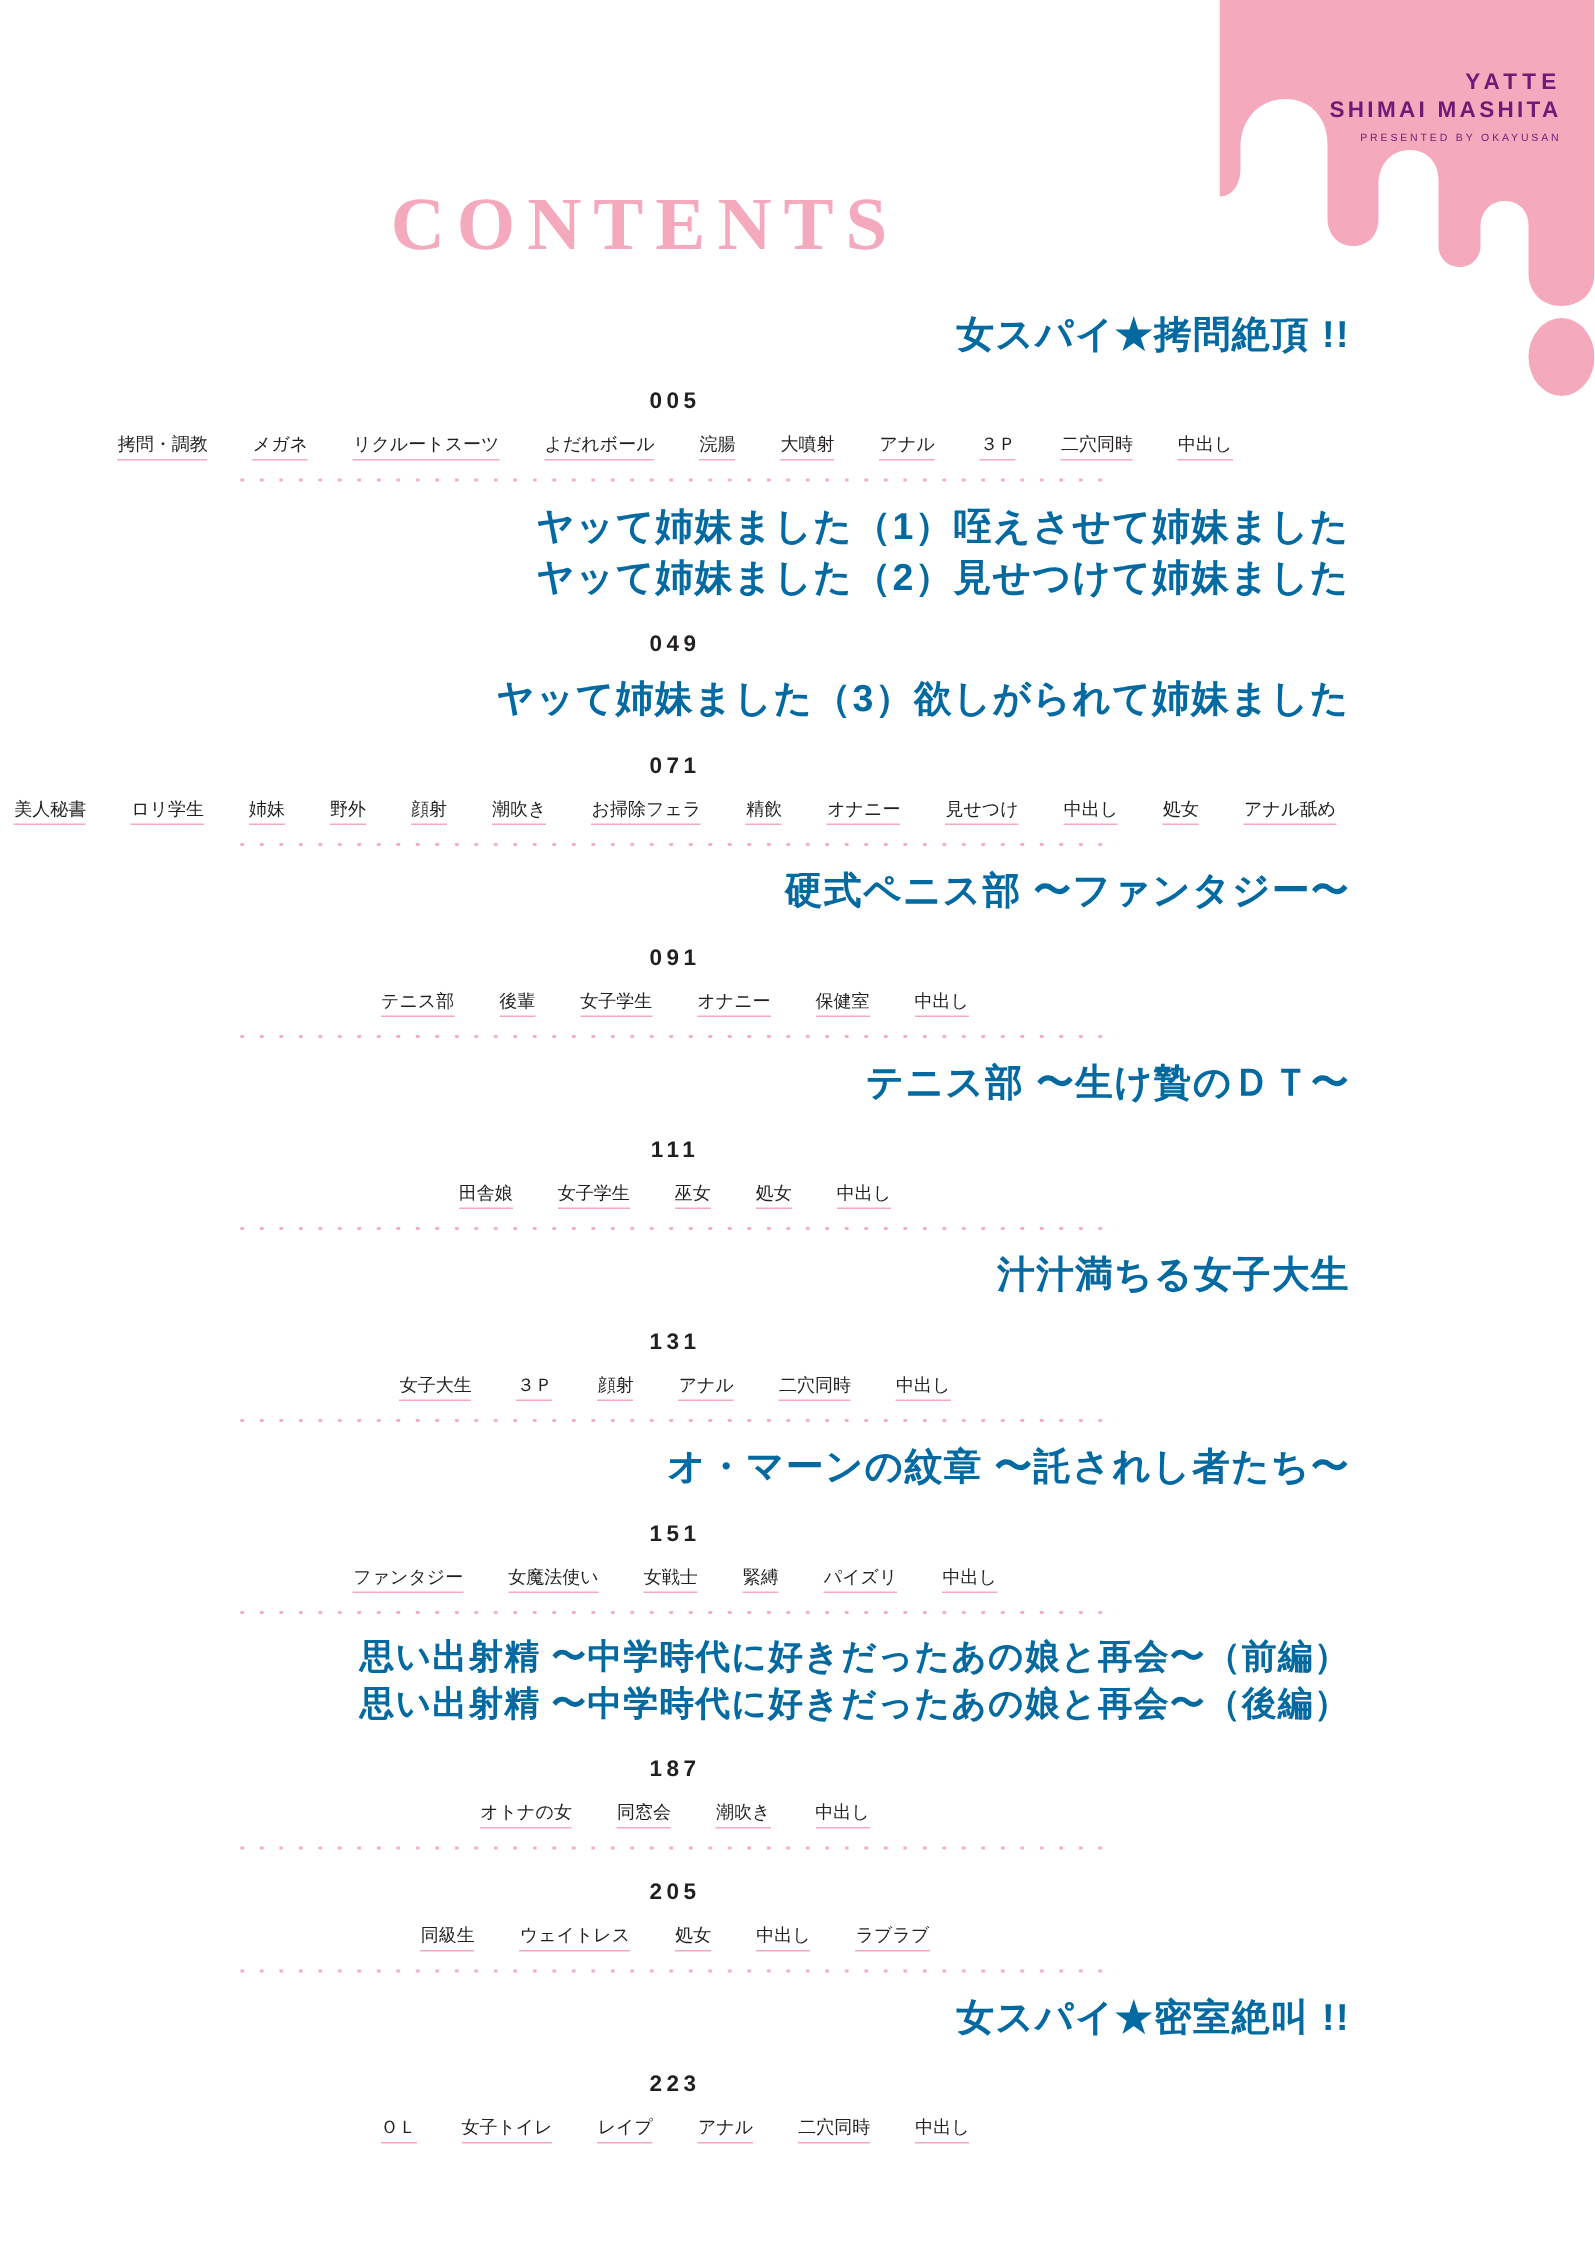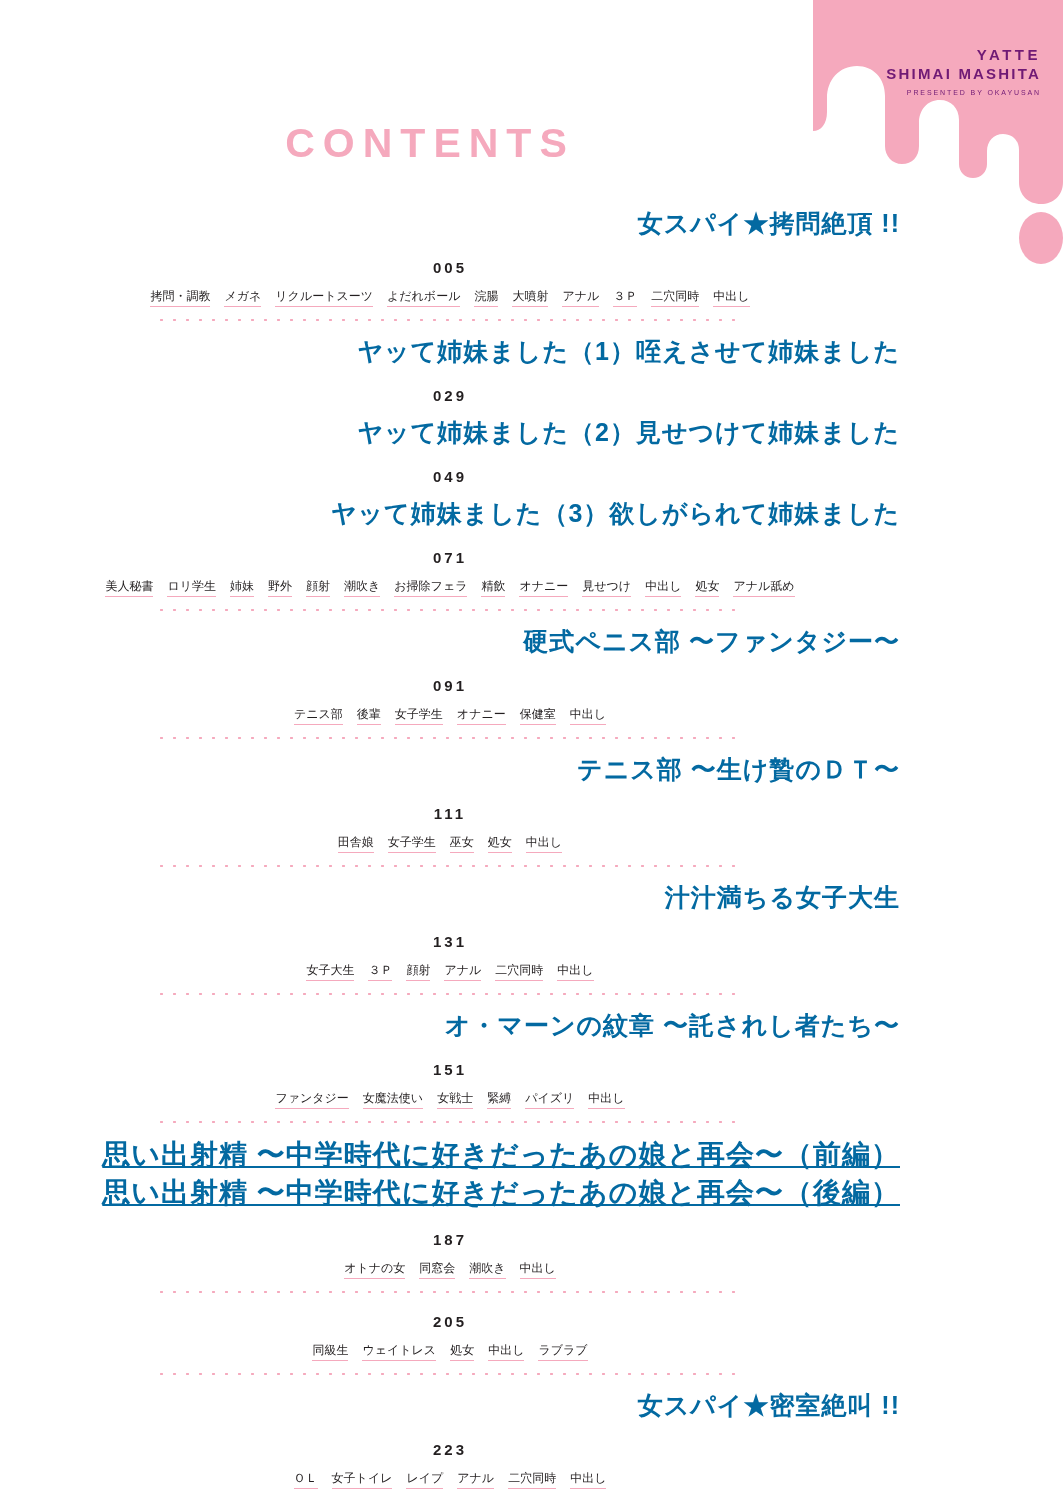"CONTENTS" .contents-title { font-family: none -> Liberation Serif, serif; font-size: 41px -> 50px }
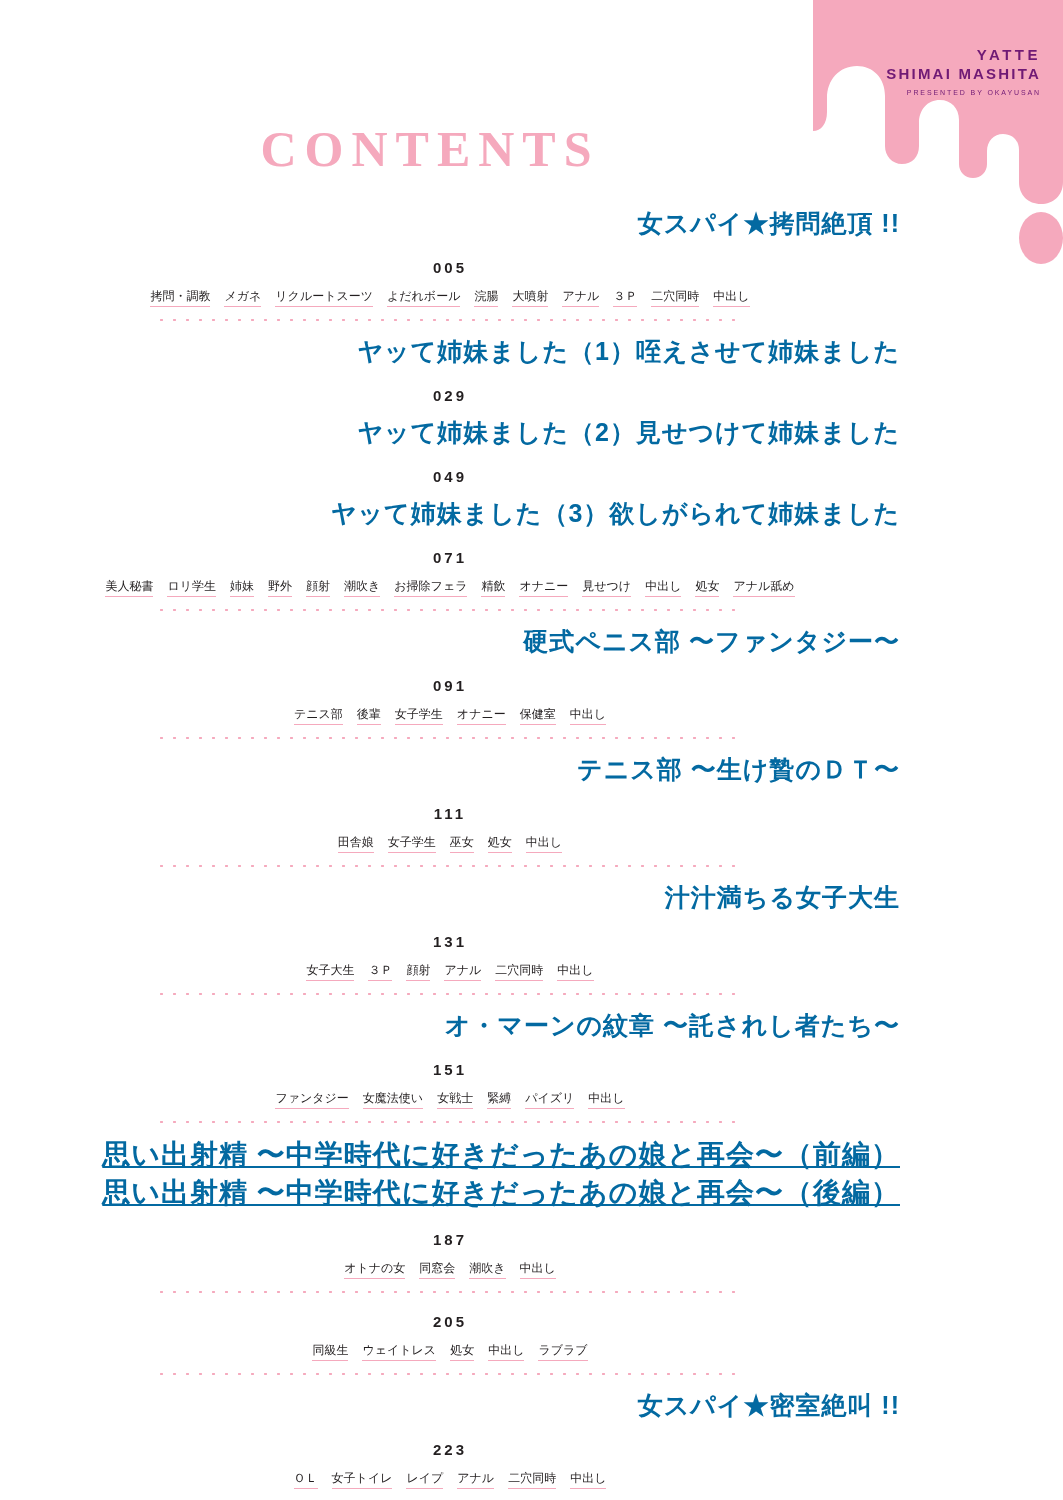"拷問・調教" .tag-row { gap: 0 14px -> 0 30px }
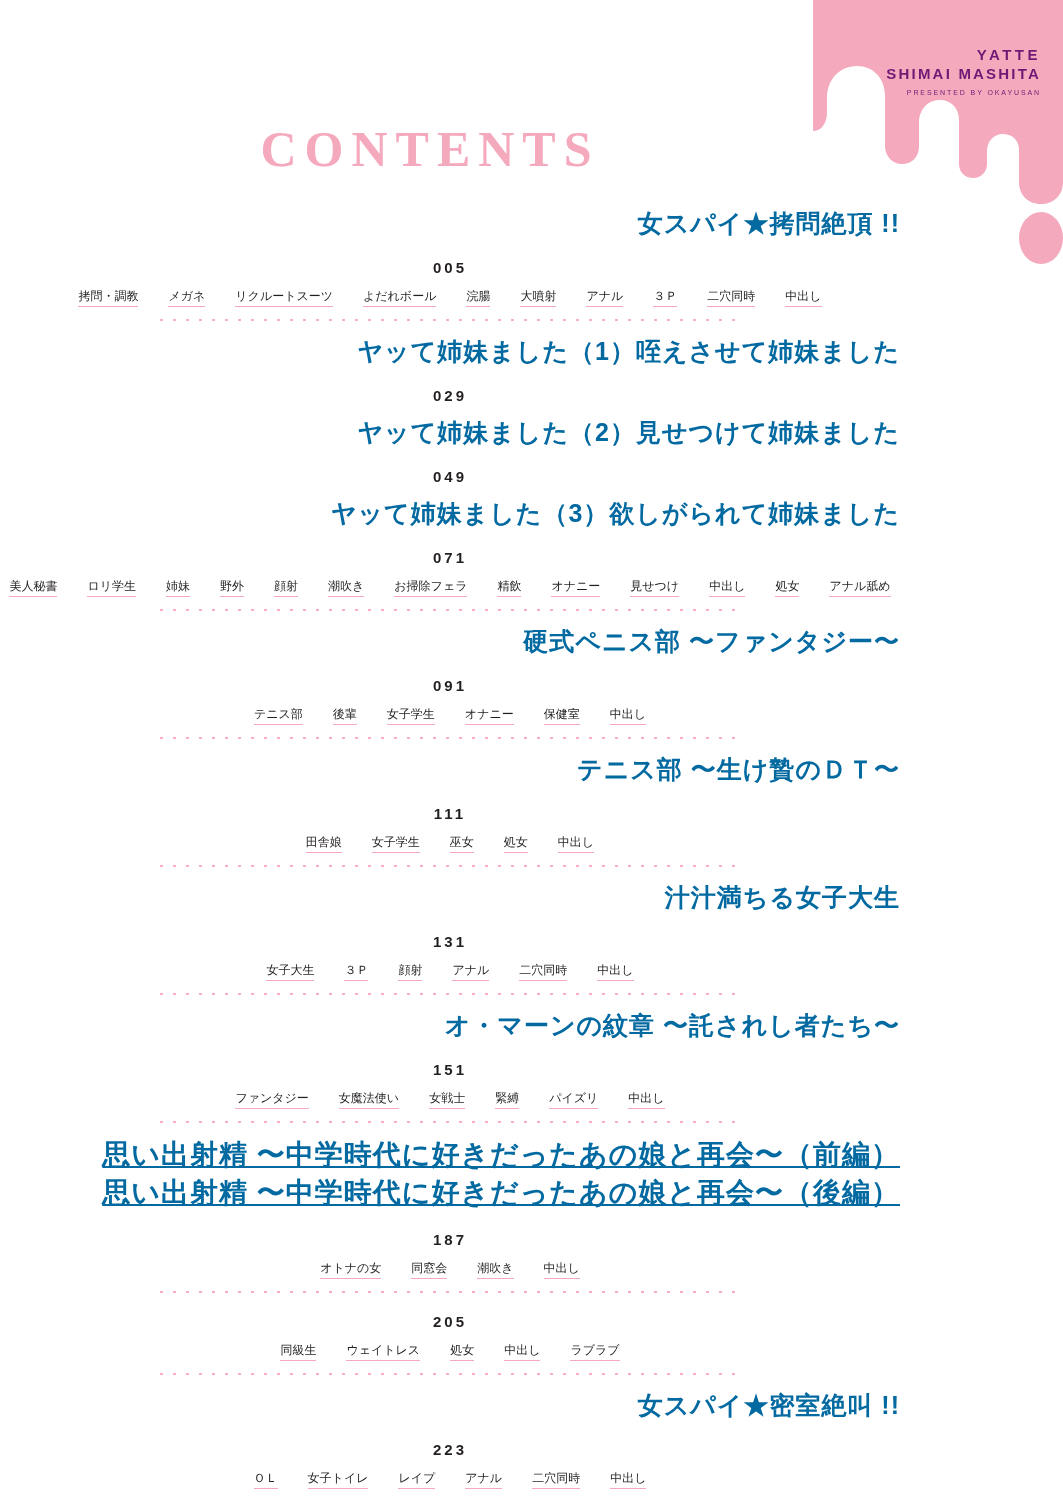"029" div.entry-page { html: <div>029</div> -> none }
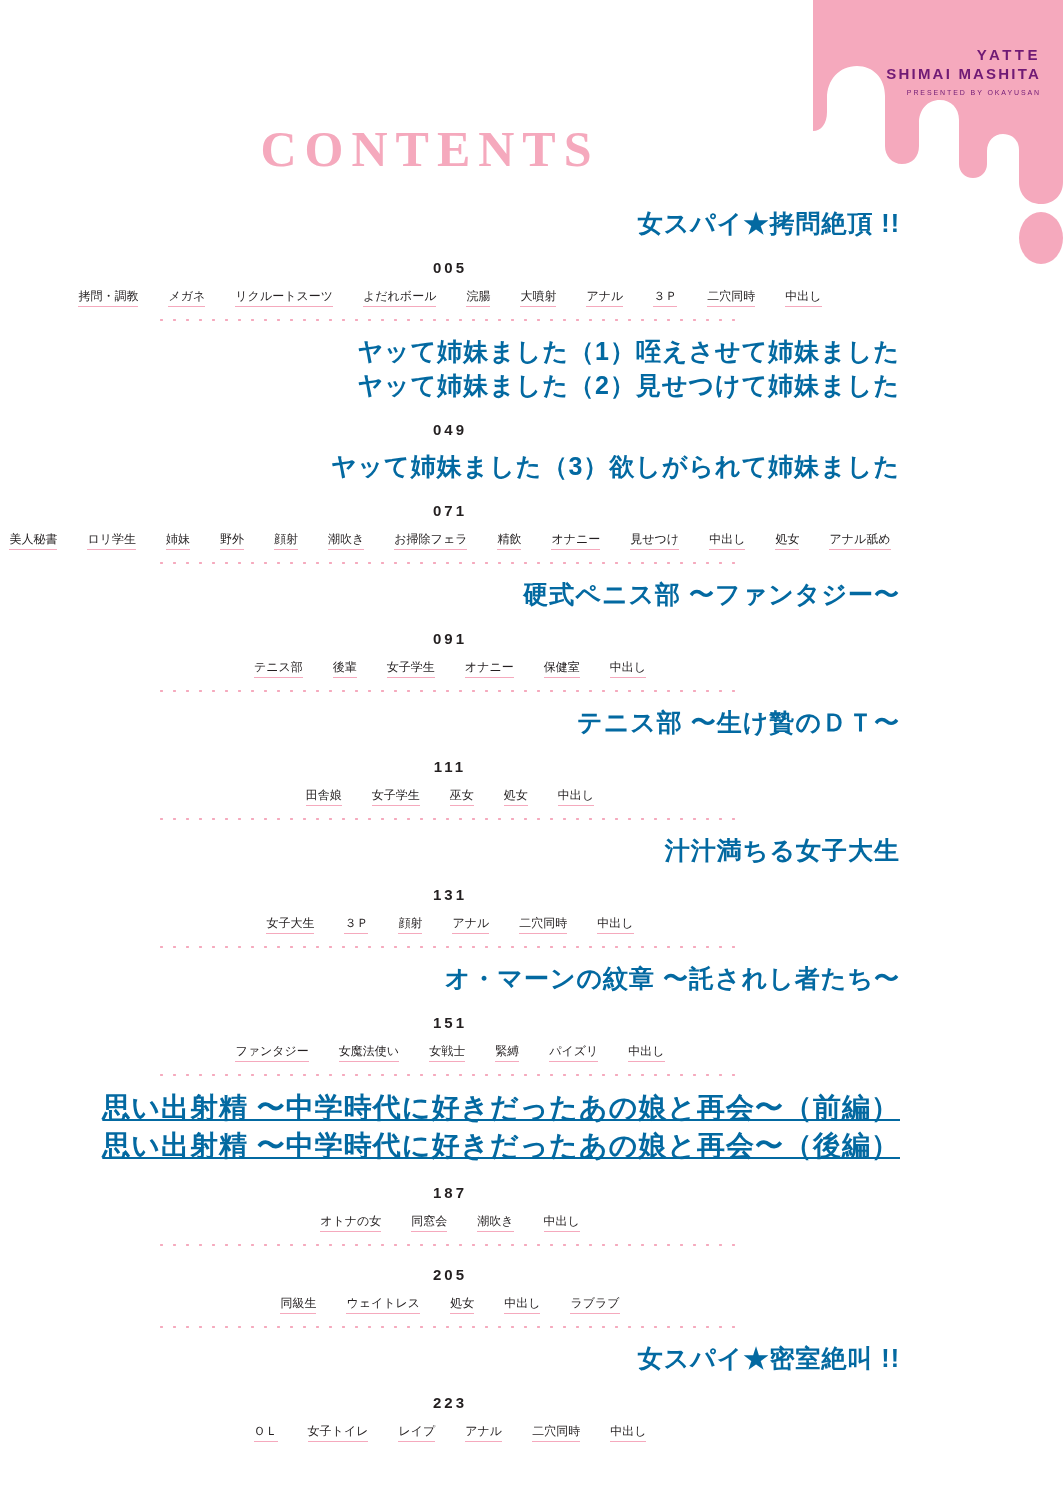"思い出射精 〜中学時代に好きだったあの娘と再会〜（前編）" .entry-title.small { font-size: 28px -> 23px; text-decoration: underline -> none }
